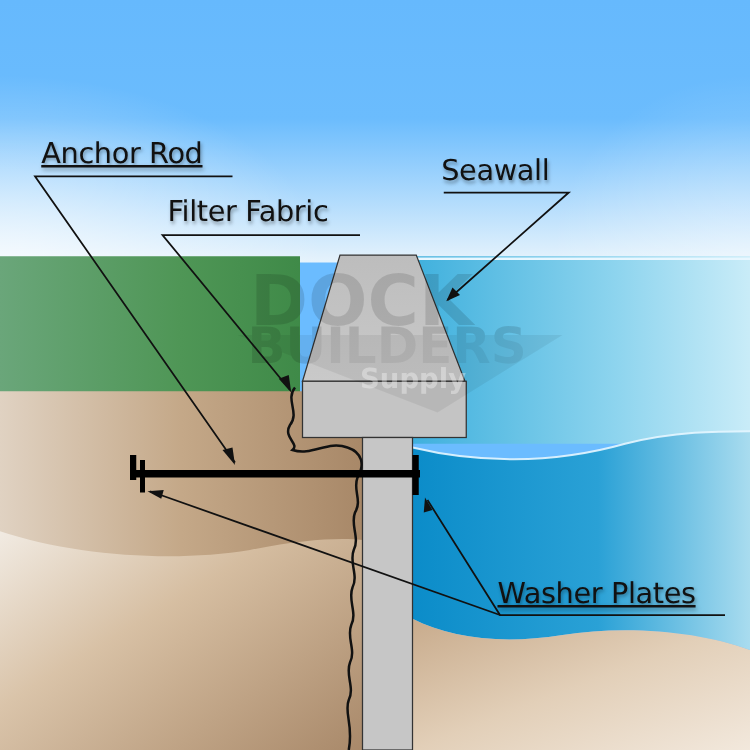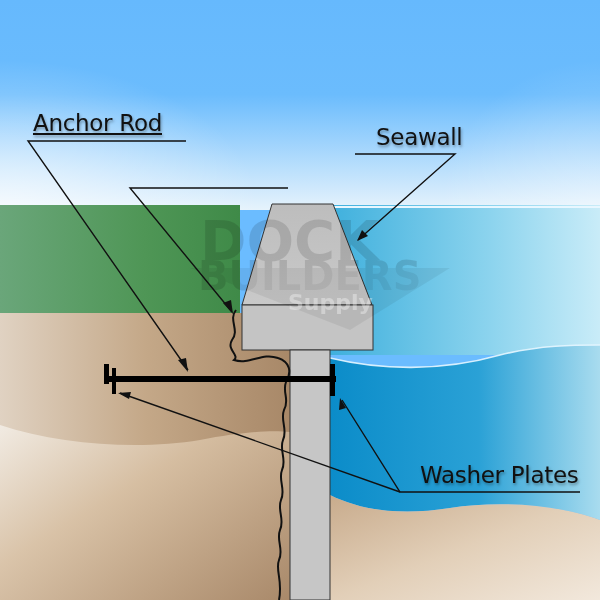"Seawall" div.label { left: 376px -> 353px }
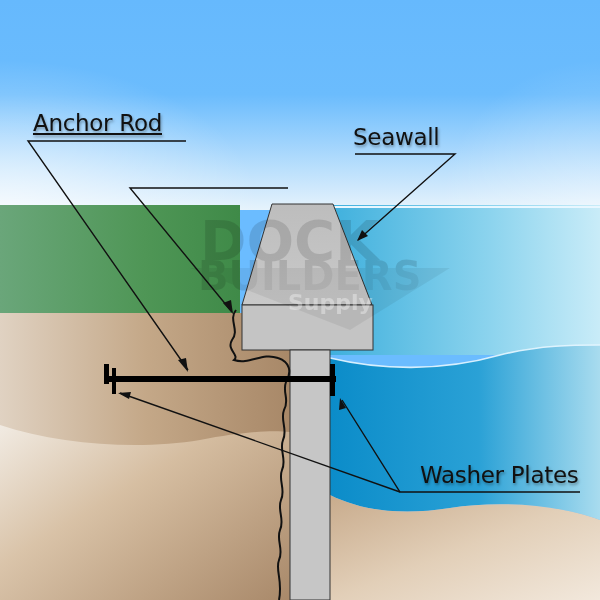"Filter Fabric" div.label { html: none -> <div>Filter Fabric</div> }
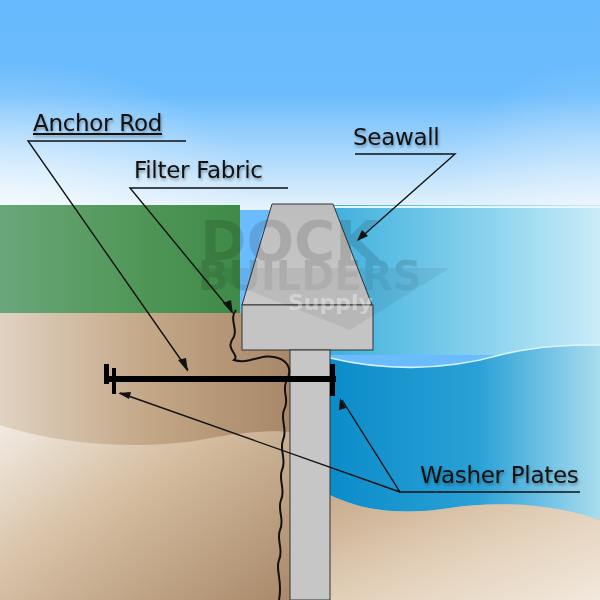"Washer Plates" div.label { left: 420px -> 398px; text-decoration: none -> underline }
